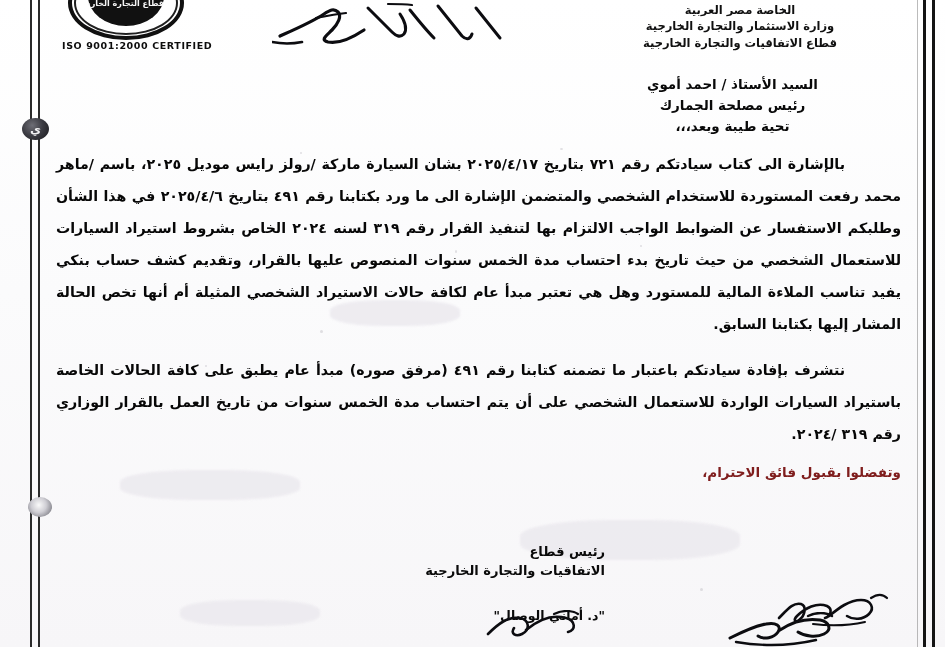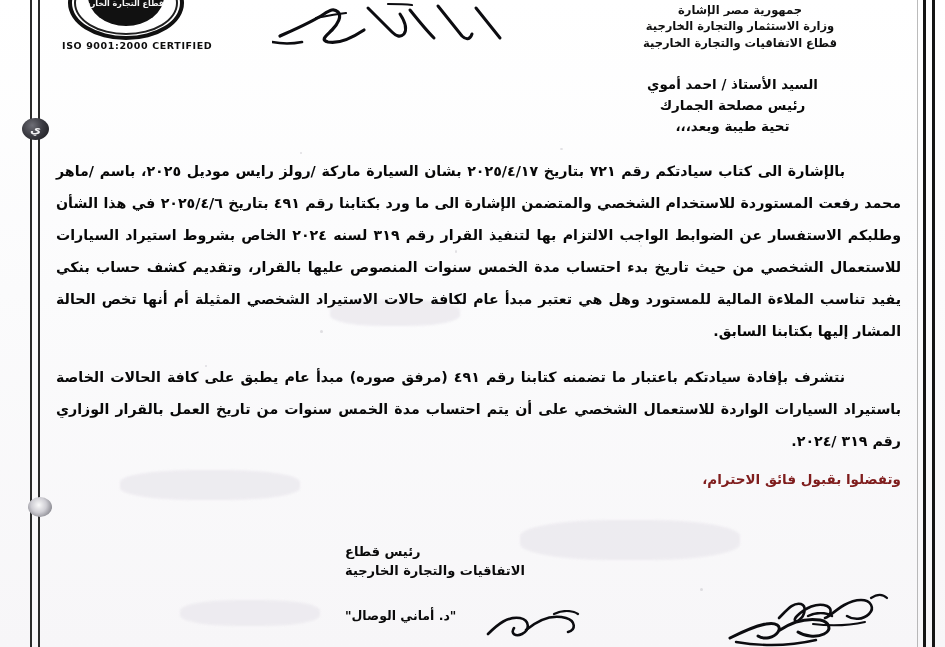"جمهورية مصر الإشارة" div { text: جمهورية مصر الإشارة -> الخاصة مصر العربية }
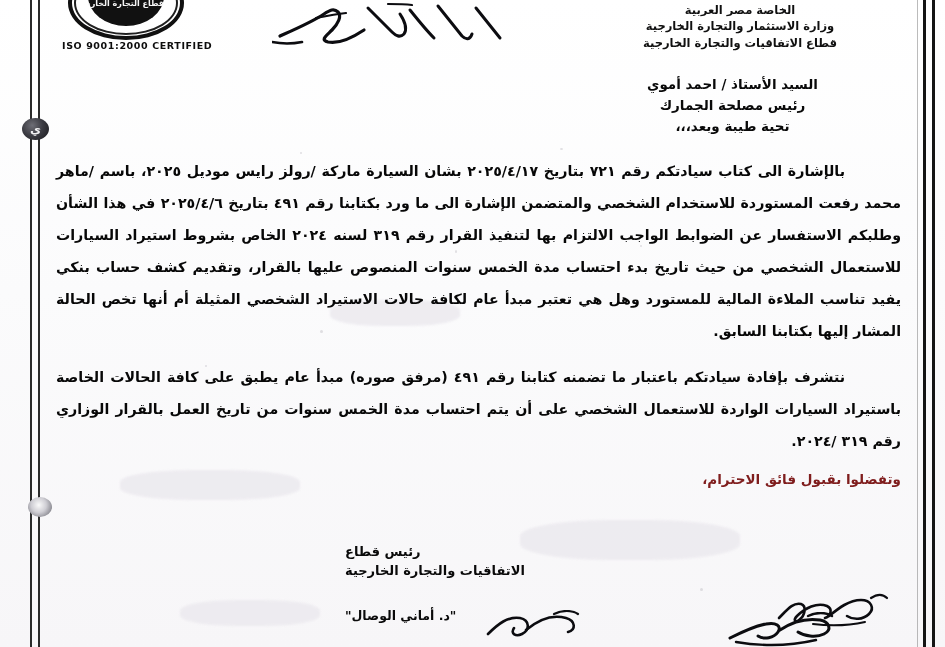"بالإشارة الى كتاب سيادتكم رقم" .body-block { margin-top: 7px -> none }
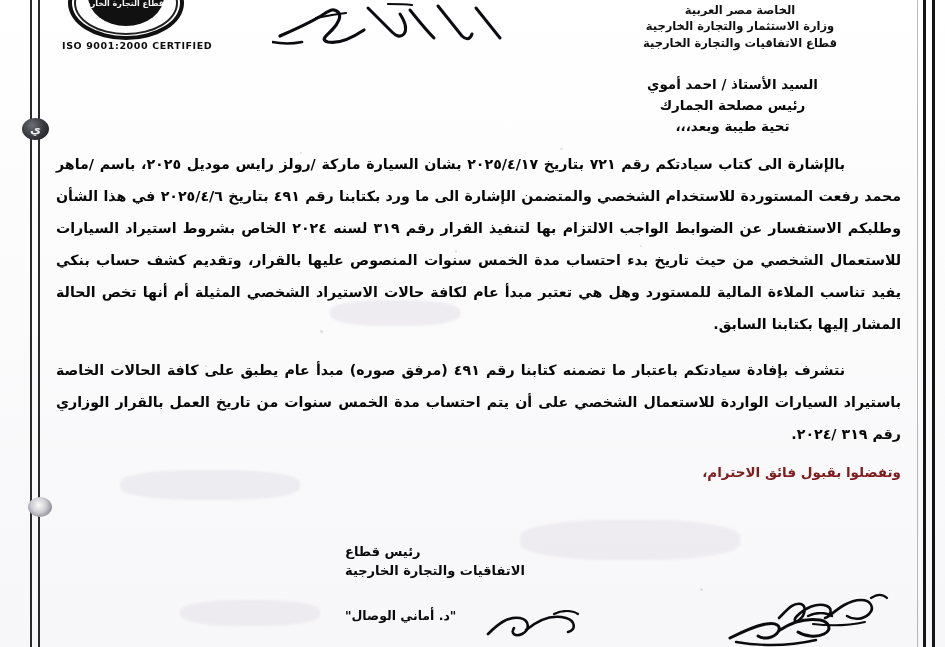"رئيس قطاع" .signature { text-align: left -> right }
